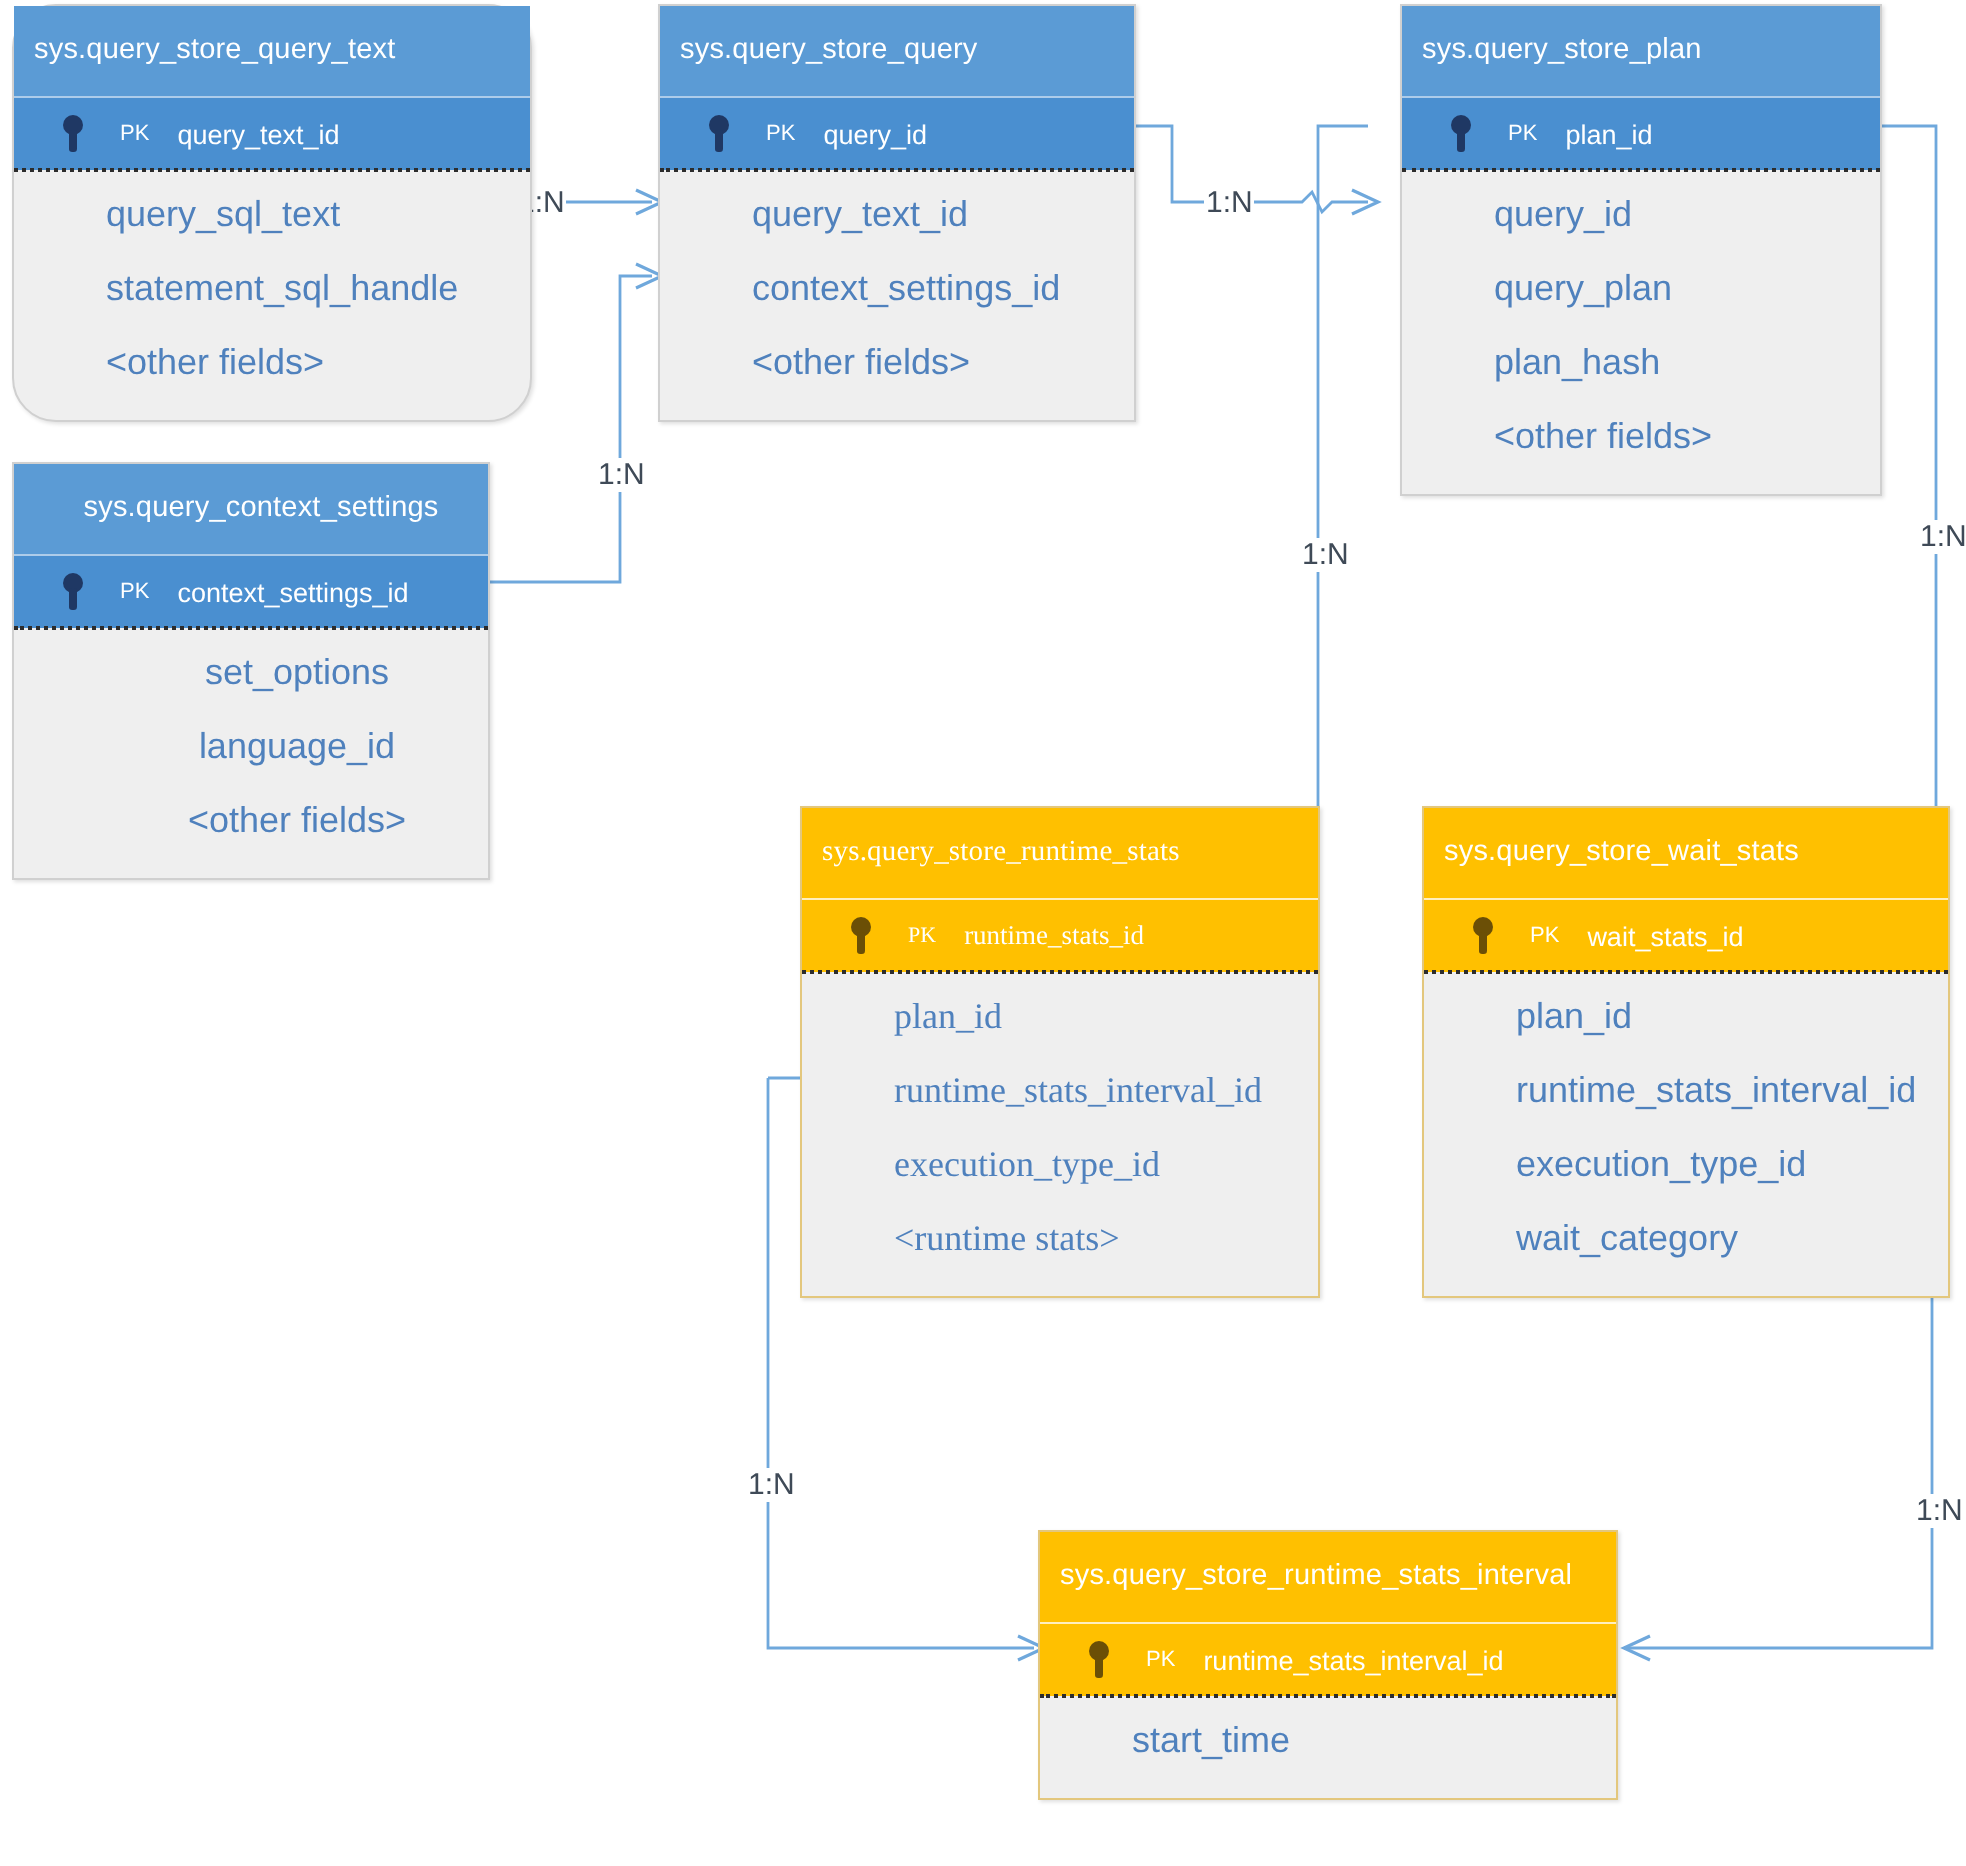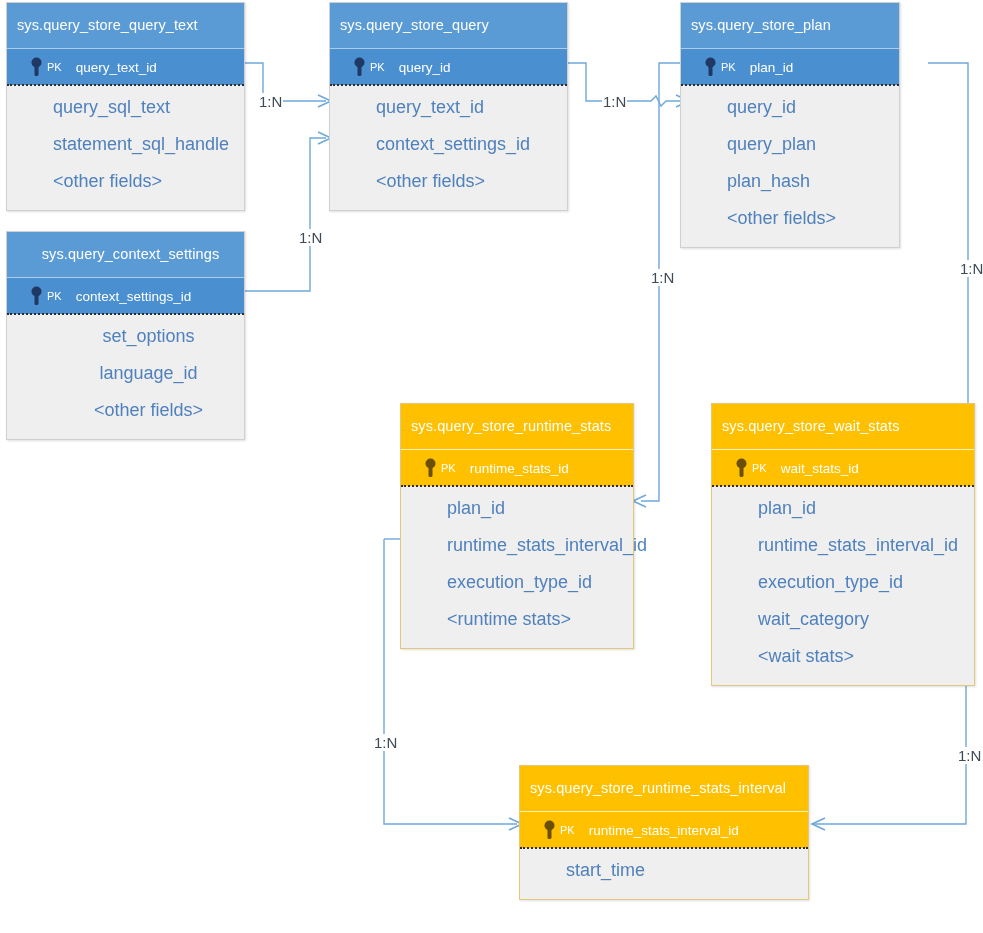"sys.query_store_query_text" div.table { border-radius: none -> 22px; width: 239px -> 260px }
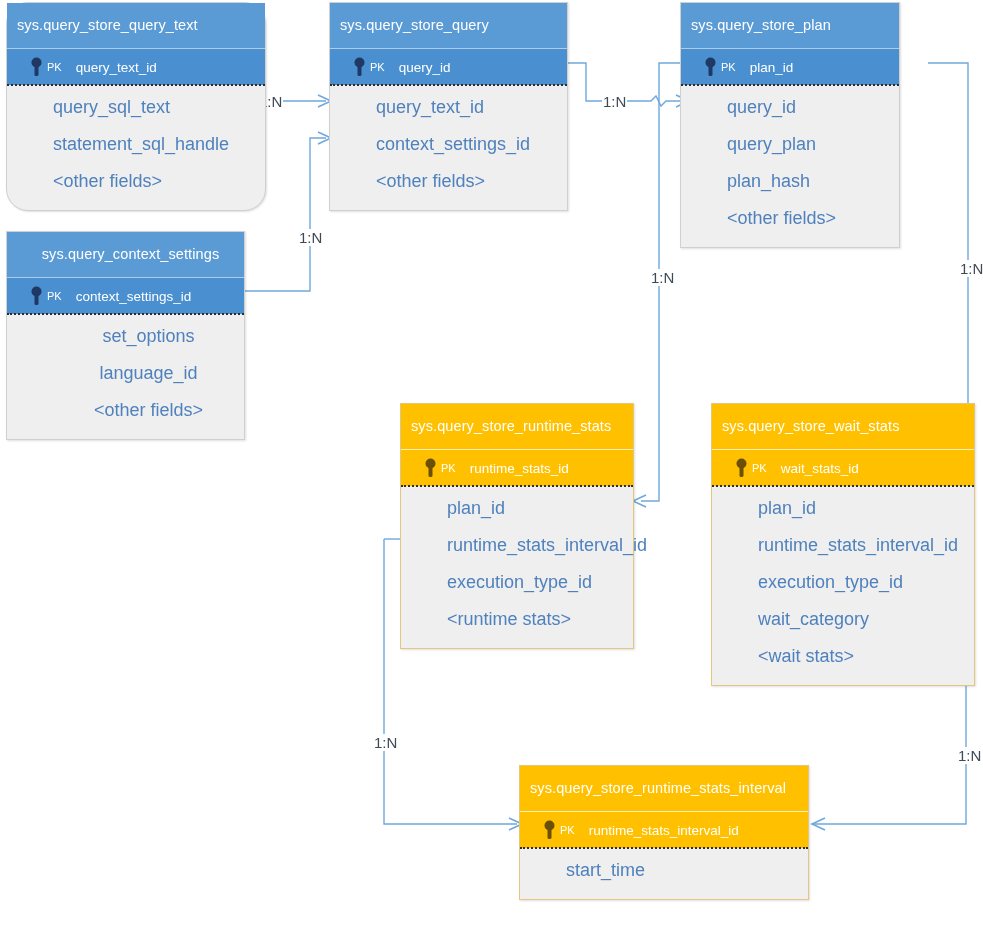"sys.query_store_plan" div.table { left: 680px -> 700px; width: 220px -> 241px }
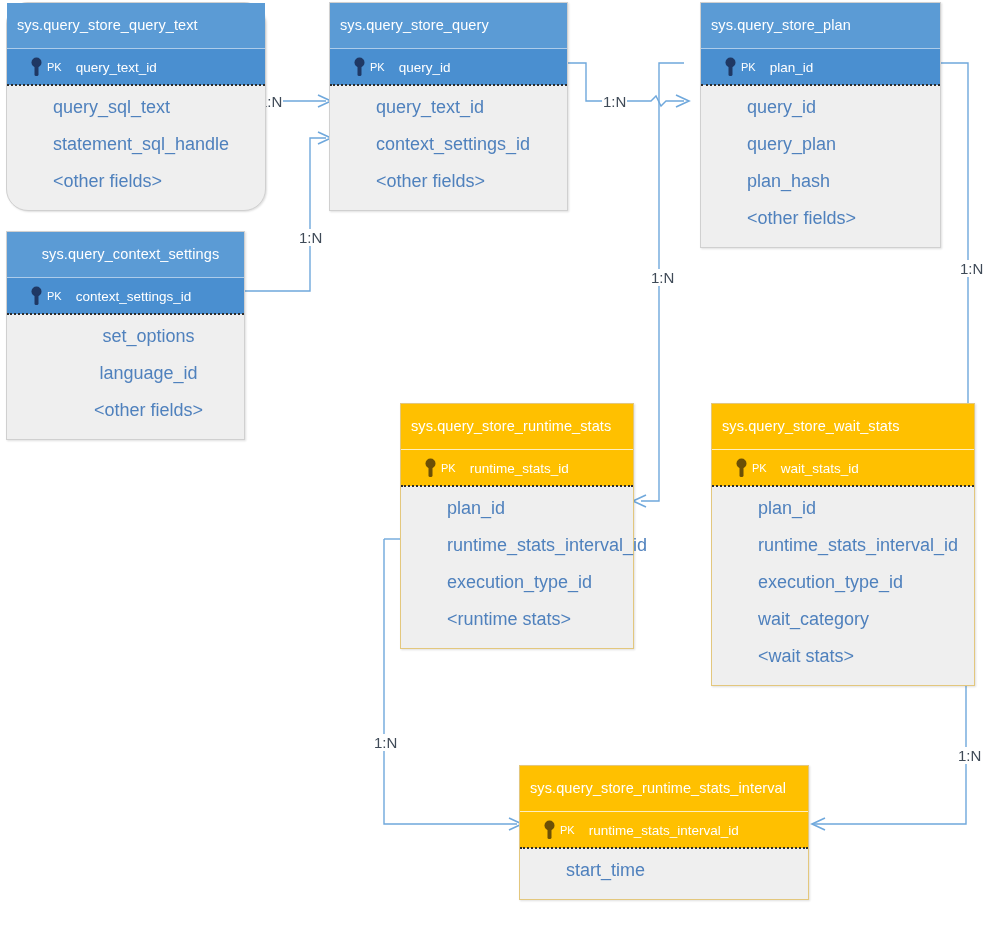"PK" .pk-tag { margin-left: 4px -> 17px }
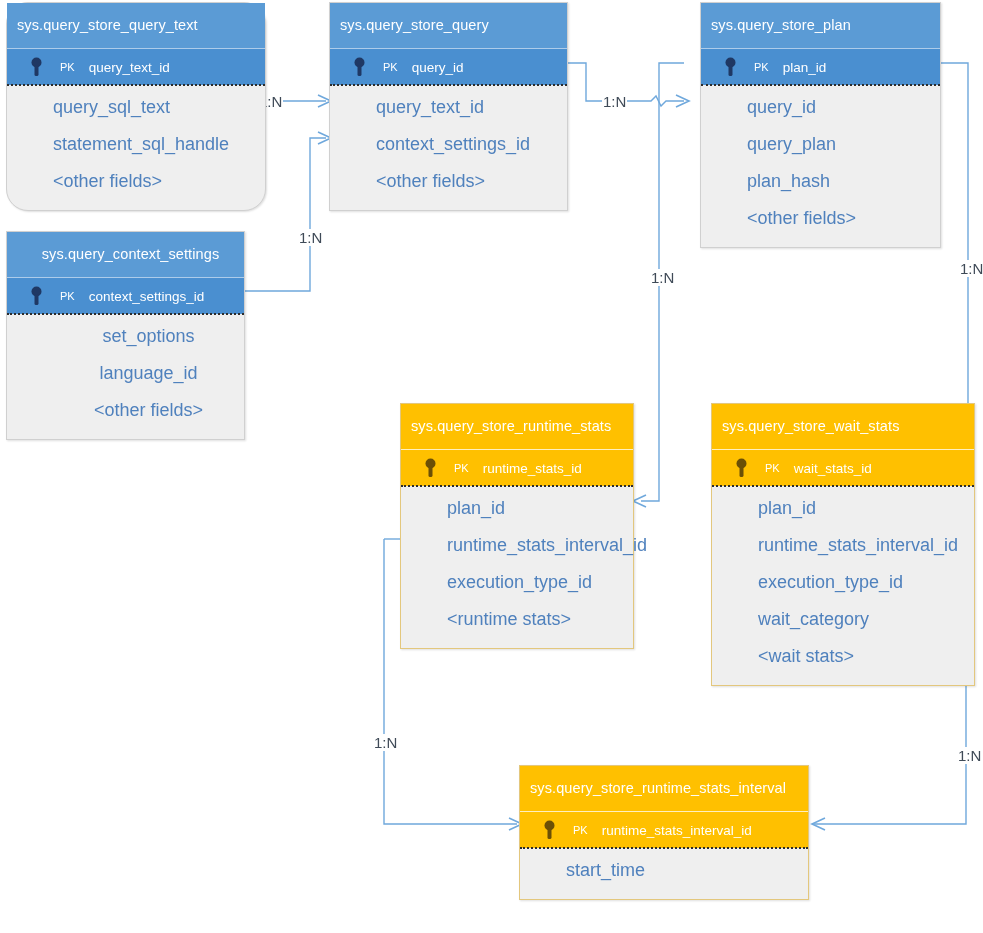"sys.query_store_runtime_stats" div.table { font-family: none -> Liberation Serif, serif; width: 234px -> 260px }
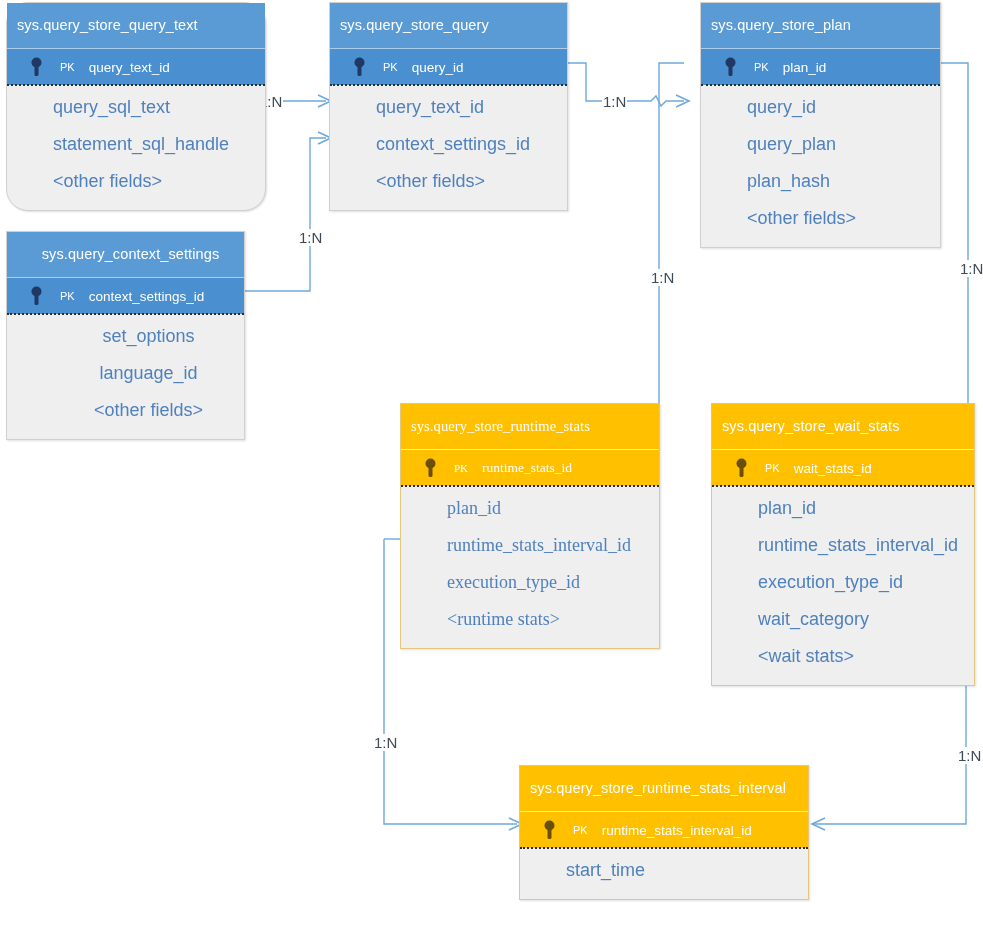"<wait stats>" div.field { html: <div>&lt;wait stats&gt;</div> -> none }
